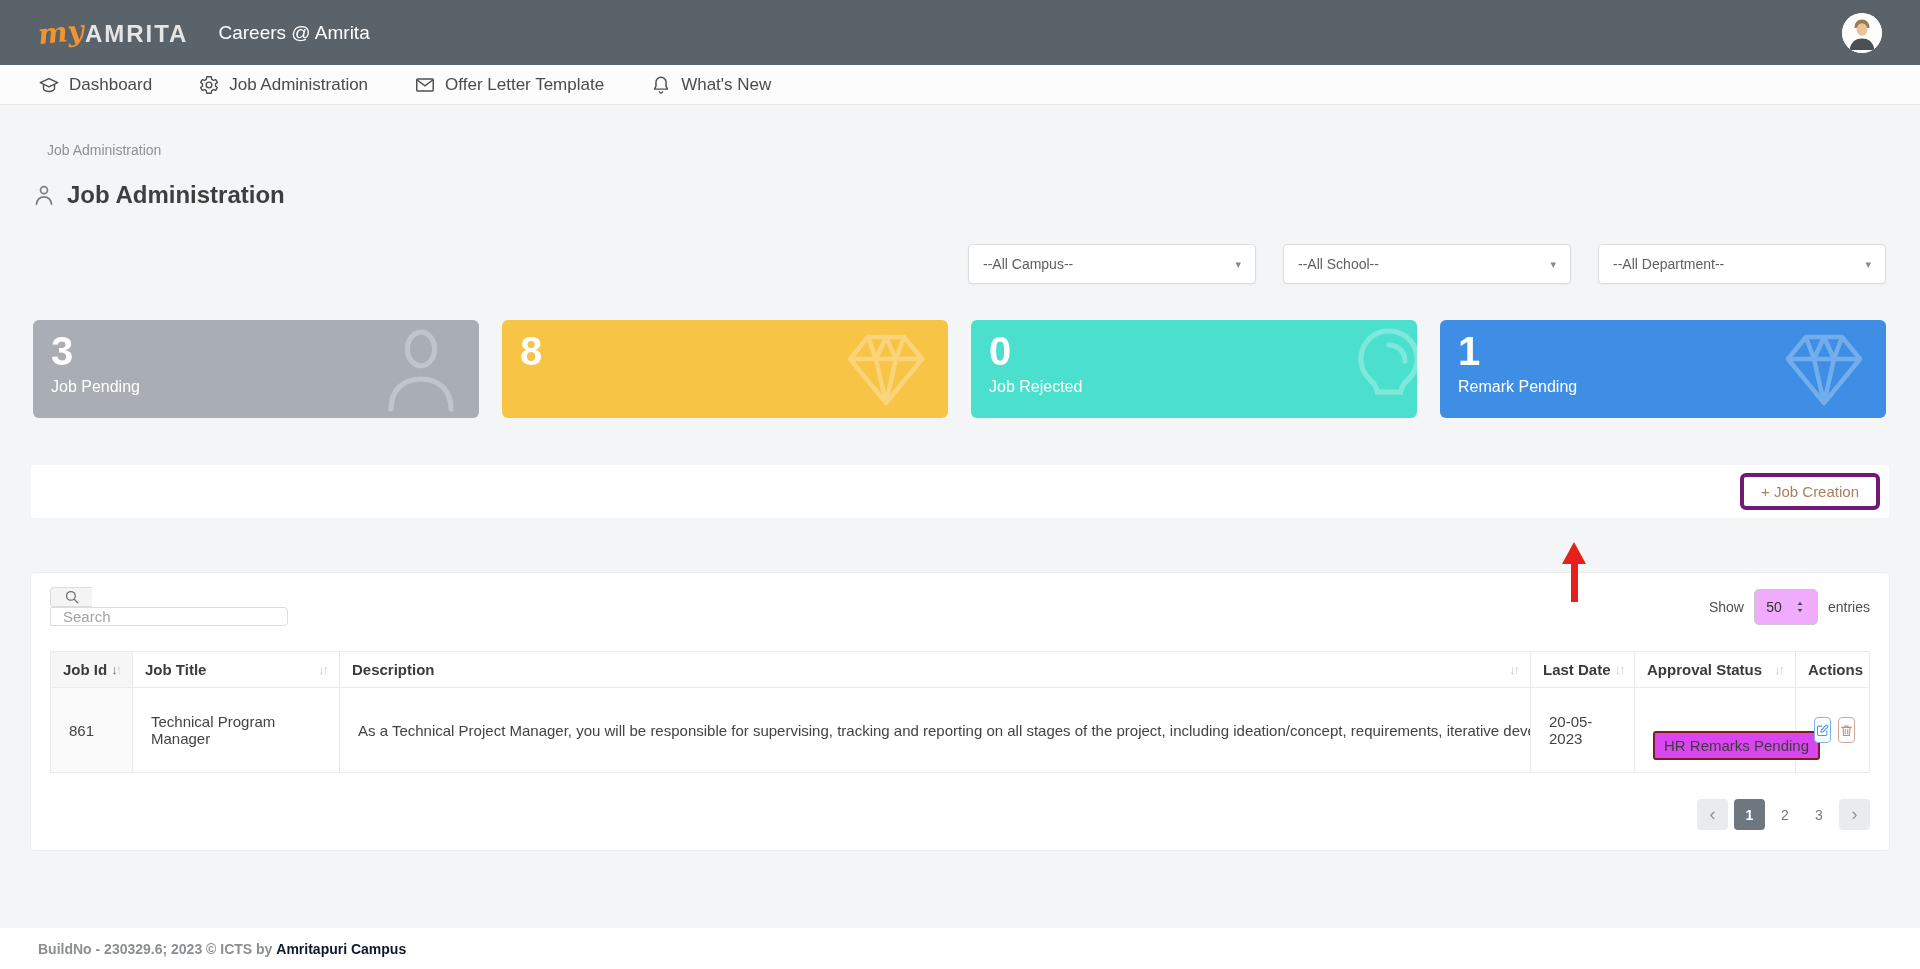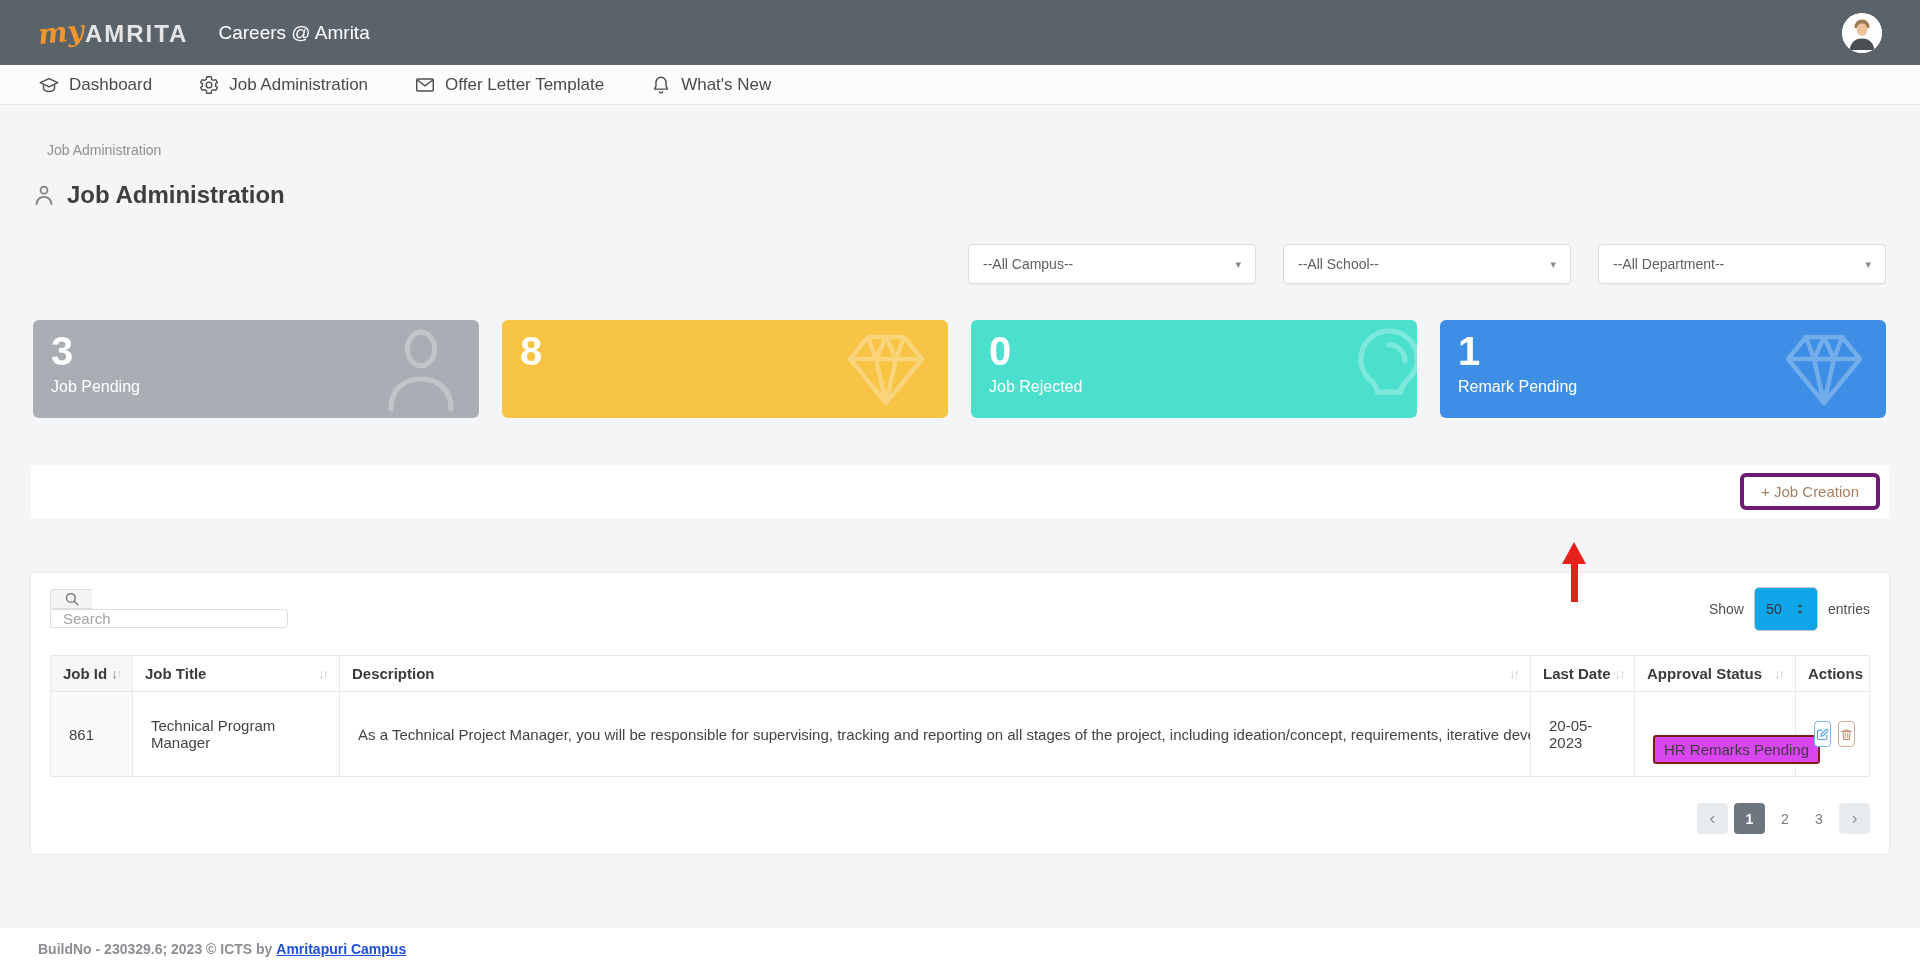"50" .entries-select { background: #0ea5e9 -> #f0abfc; height: 44px -> 36px }
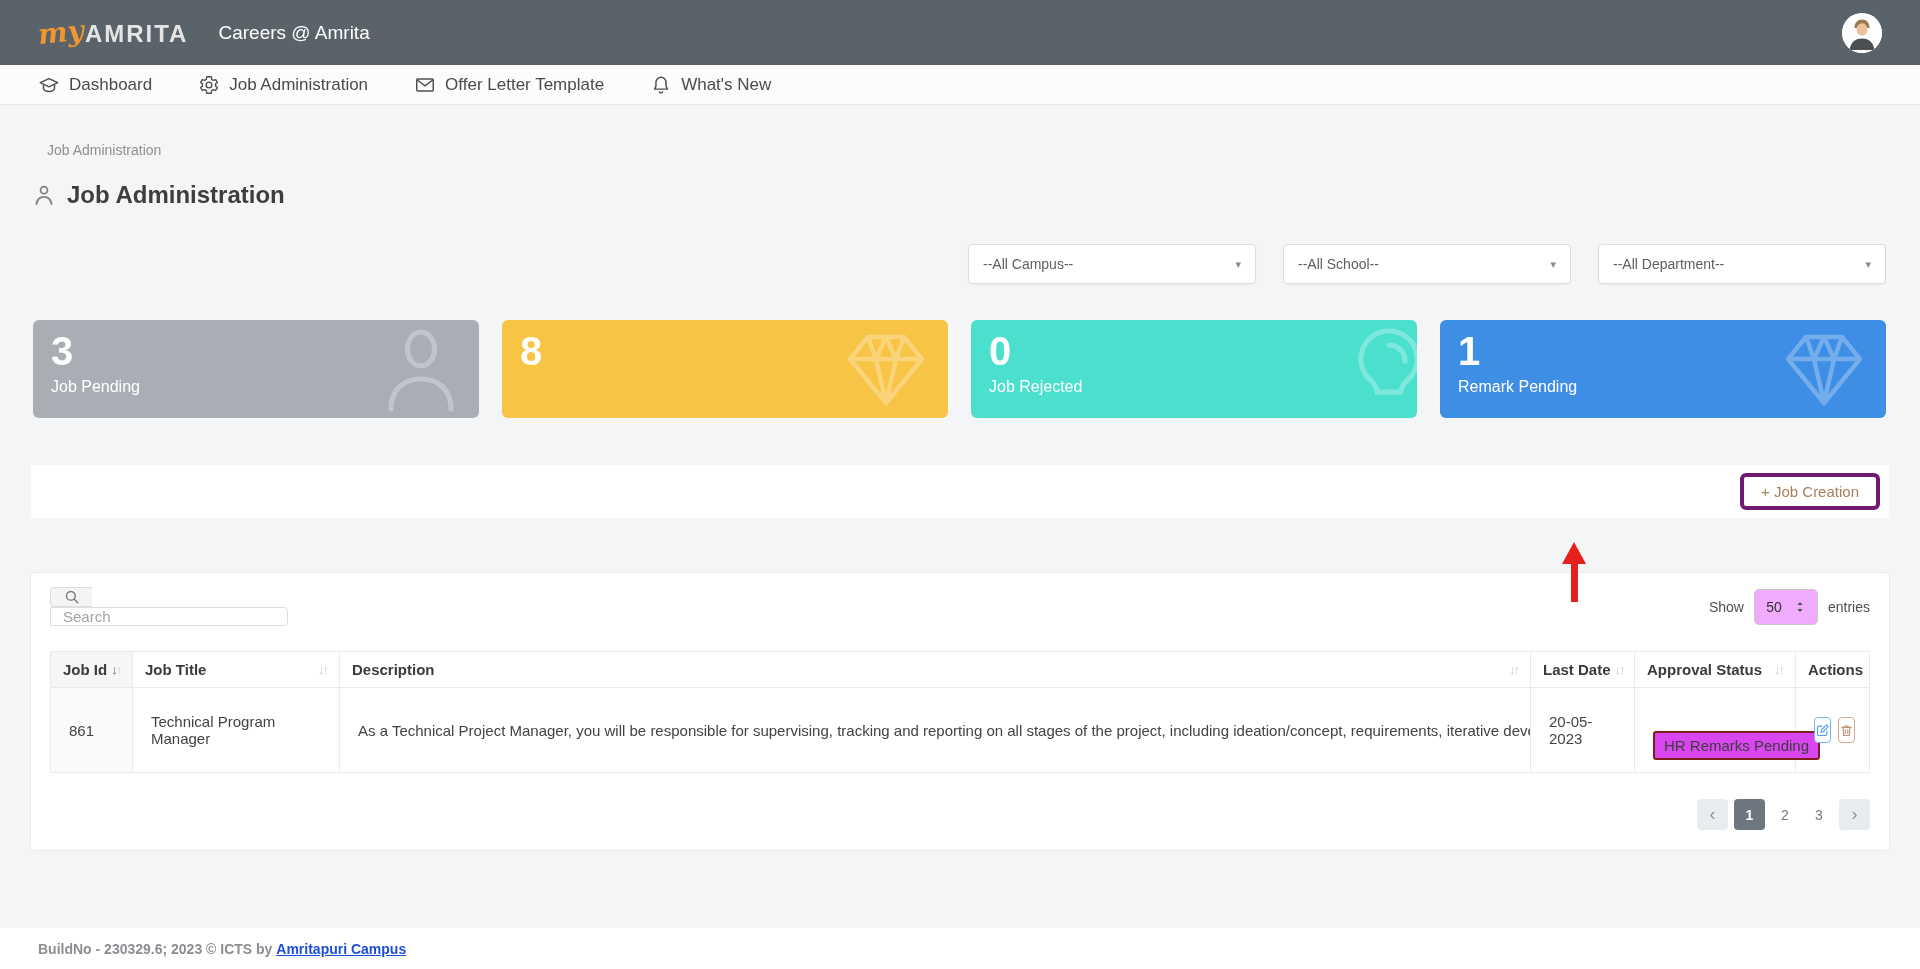"Amritapuri Campus" .footer a { color: #1d4ed8 -> #0f172a; text-decoration: underline -> none }
